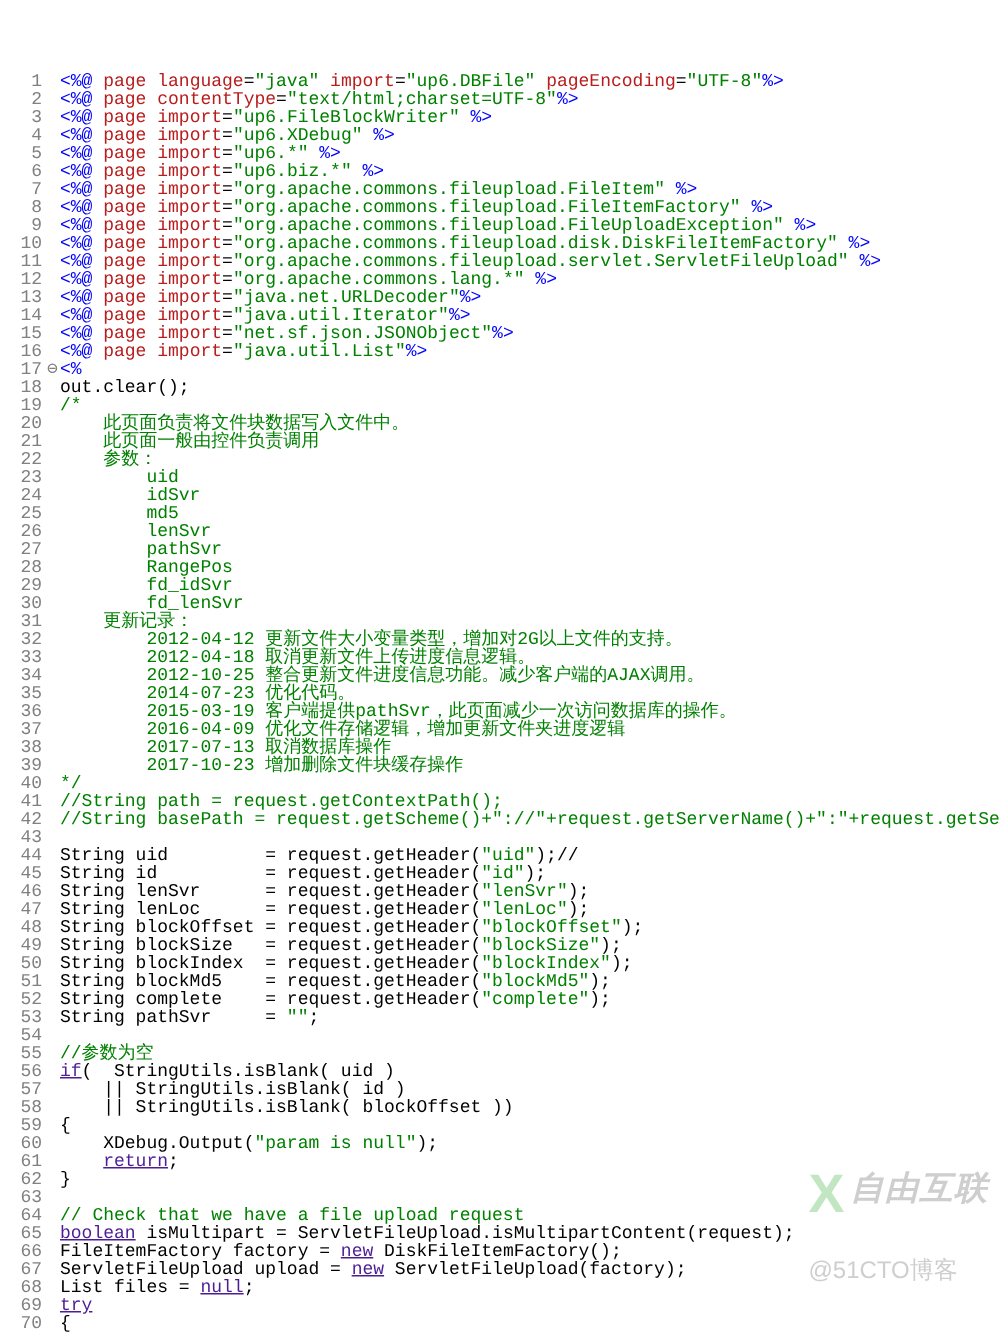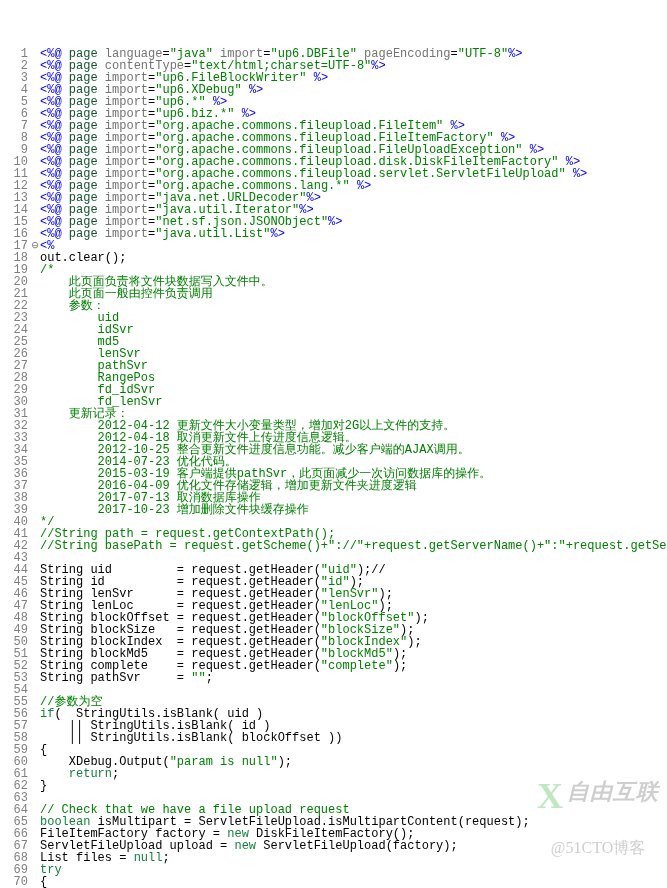"page" .kw-page { color: #14532d -> #b91c1c }
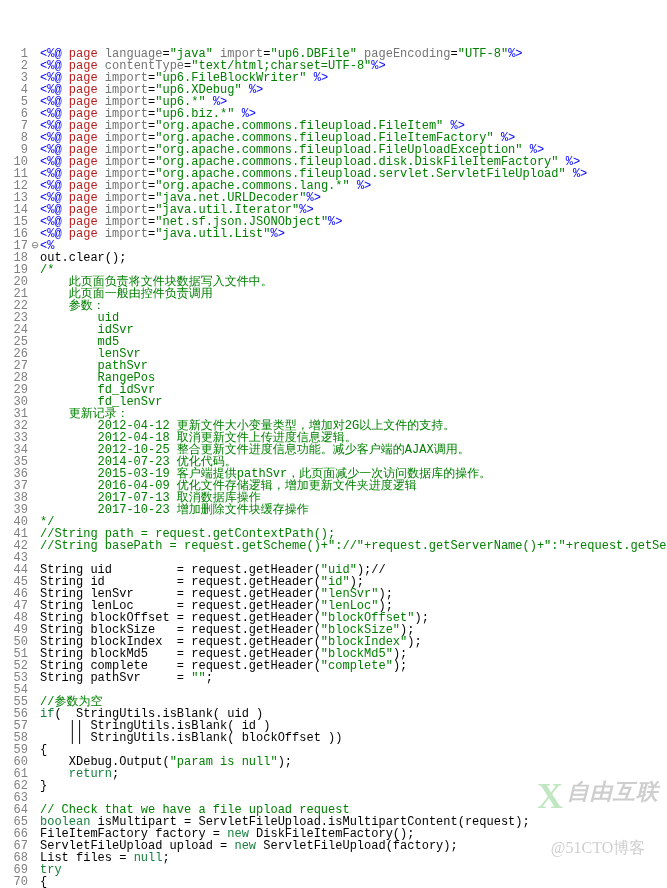"language" .attr { color: #737373 -> #b91c1c }
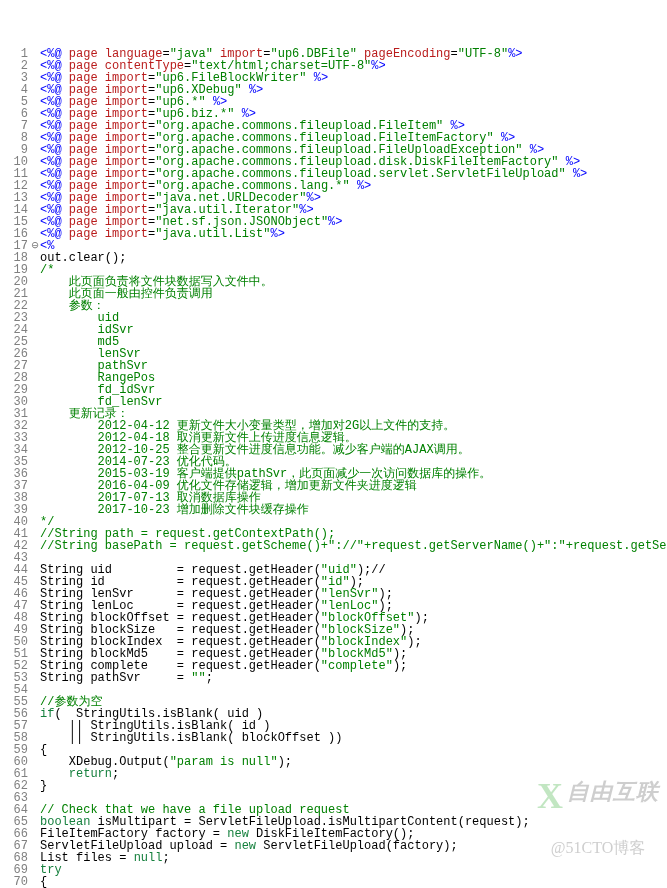"if" .kw { color: #15803d -> #4c1d95; text-decoration: none -> underline }
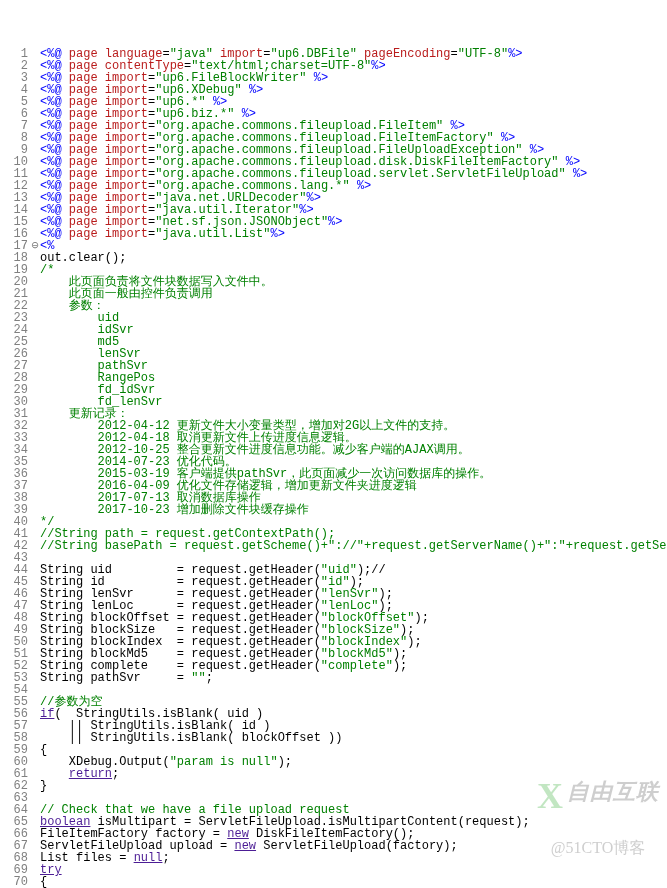"X 自由互联" .watermark { font-family: Liberation Serif, serif -> Liberation Sans, sans-serif; text-align: center -> left }
